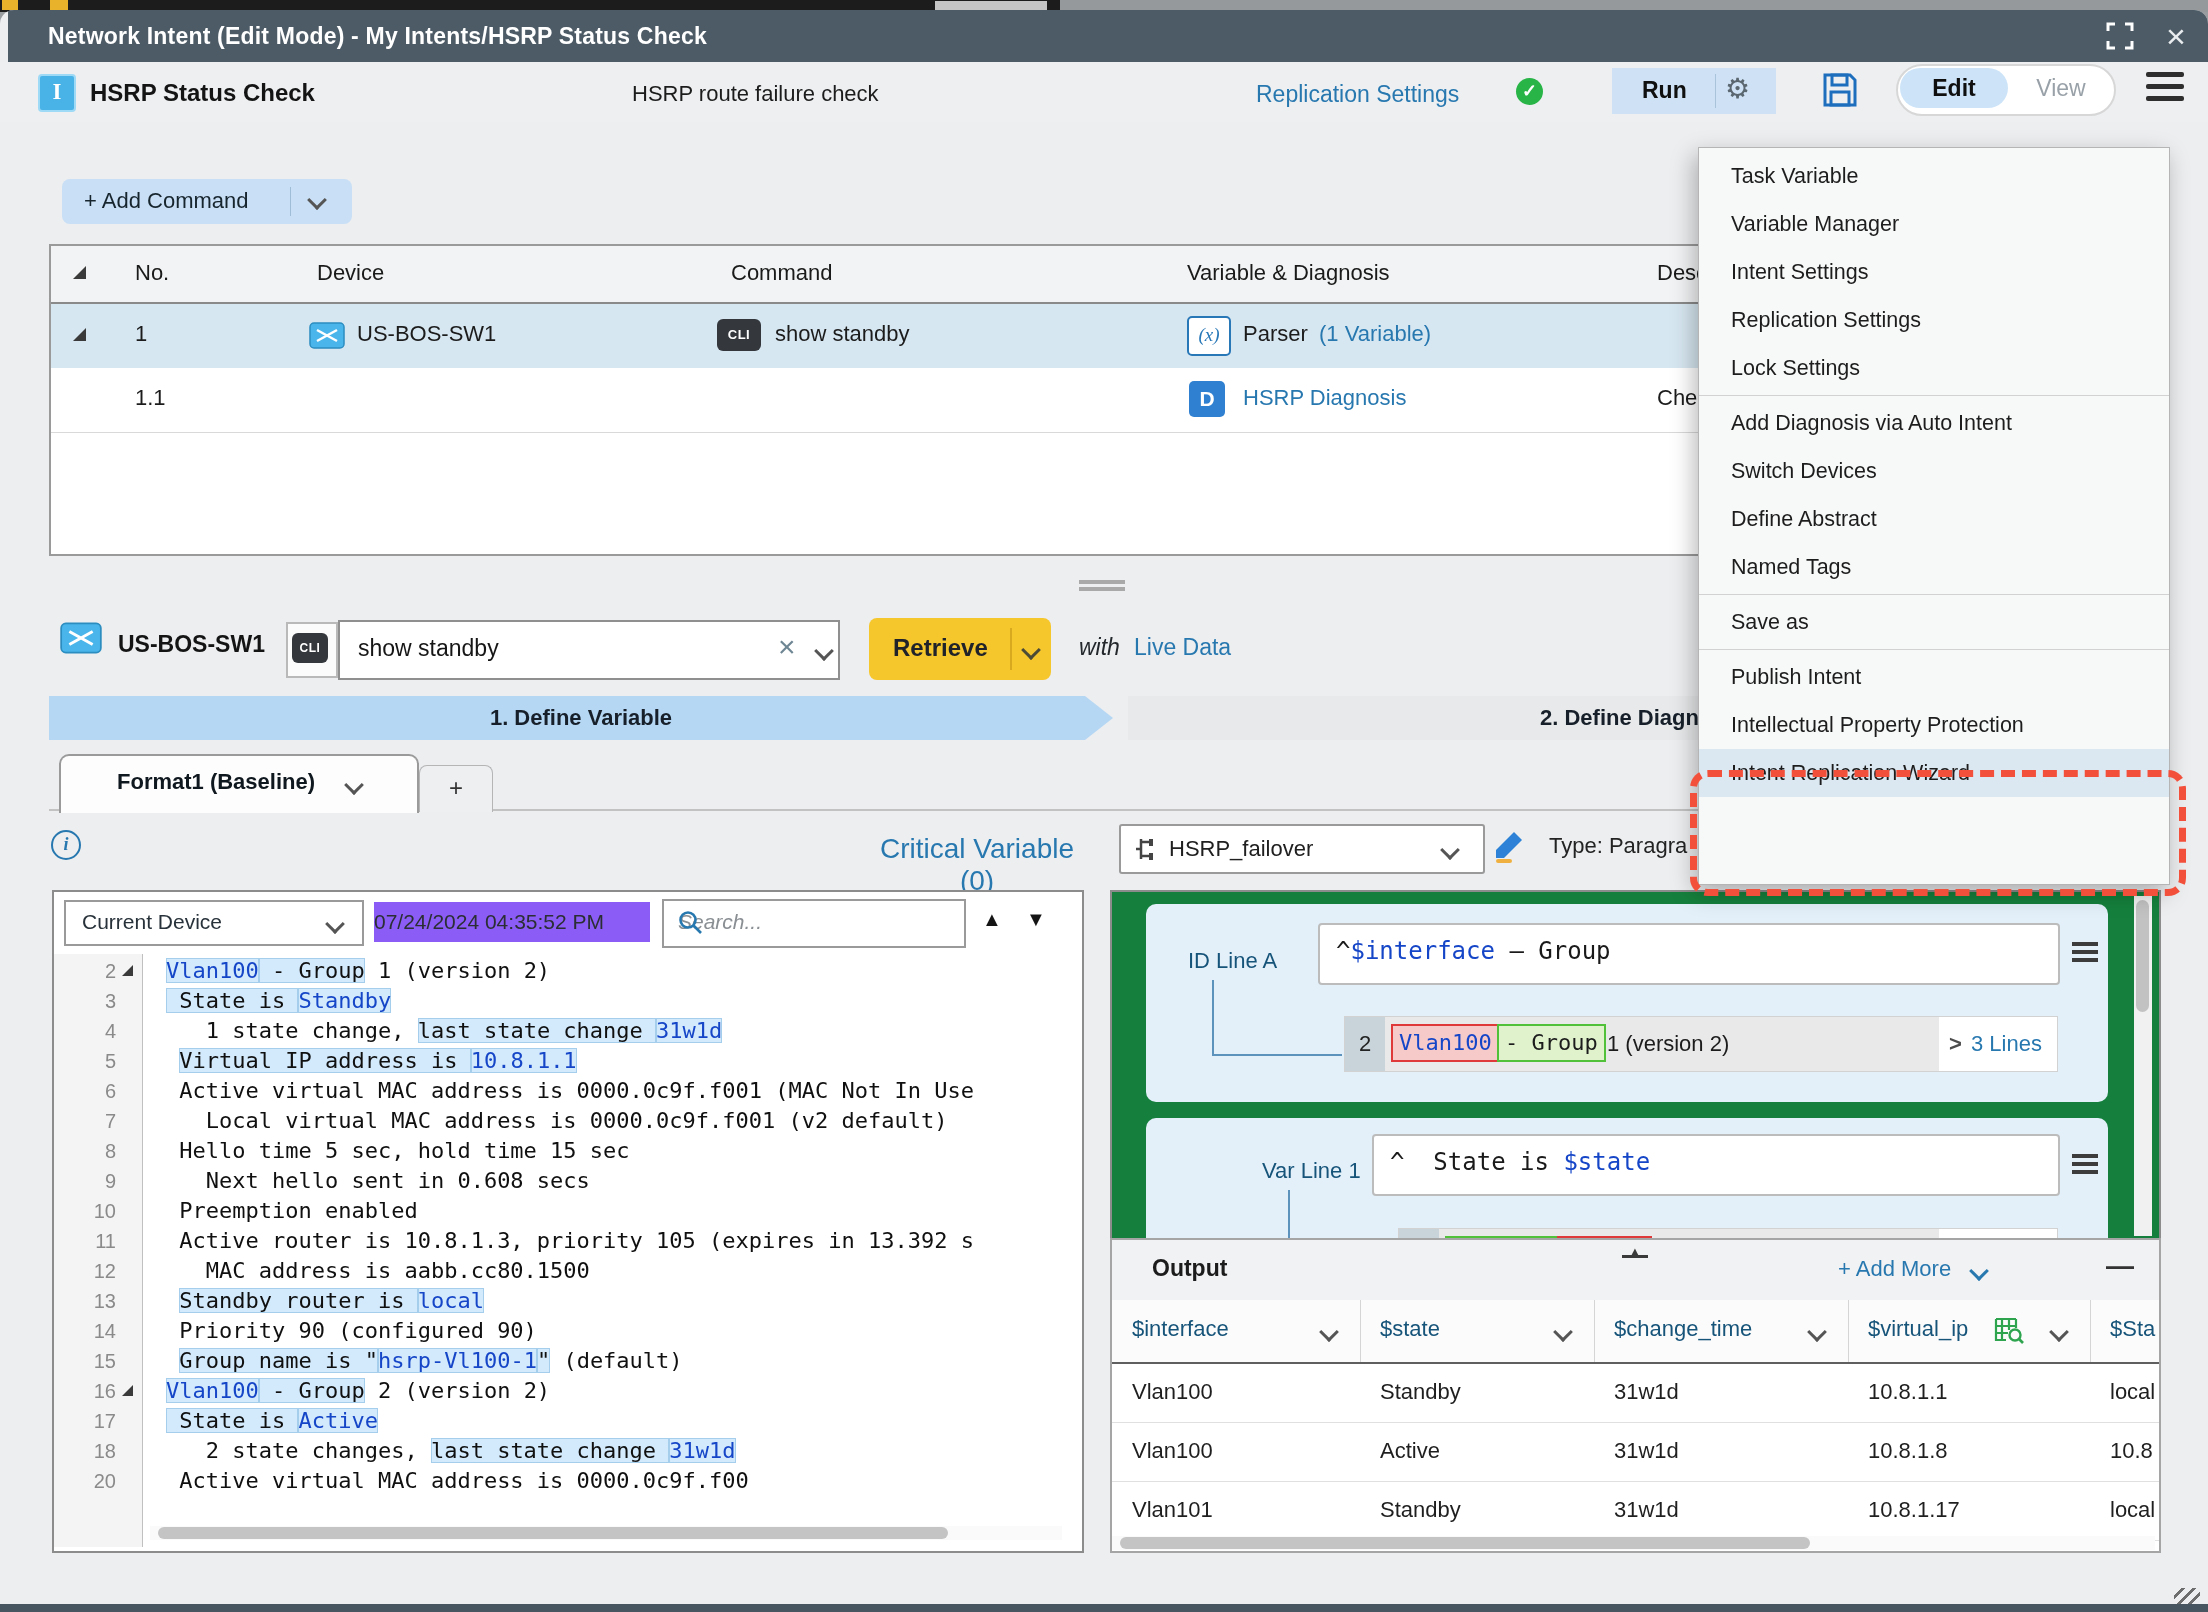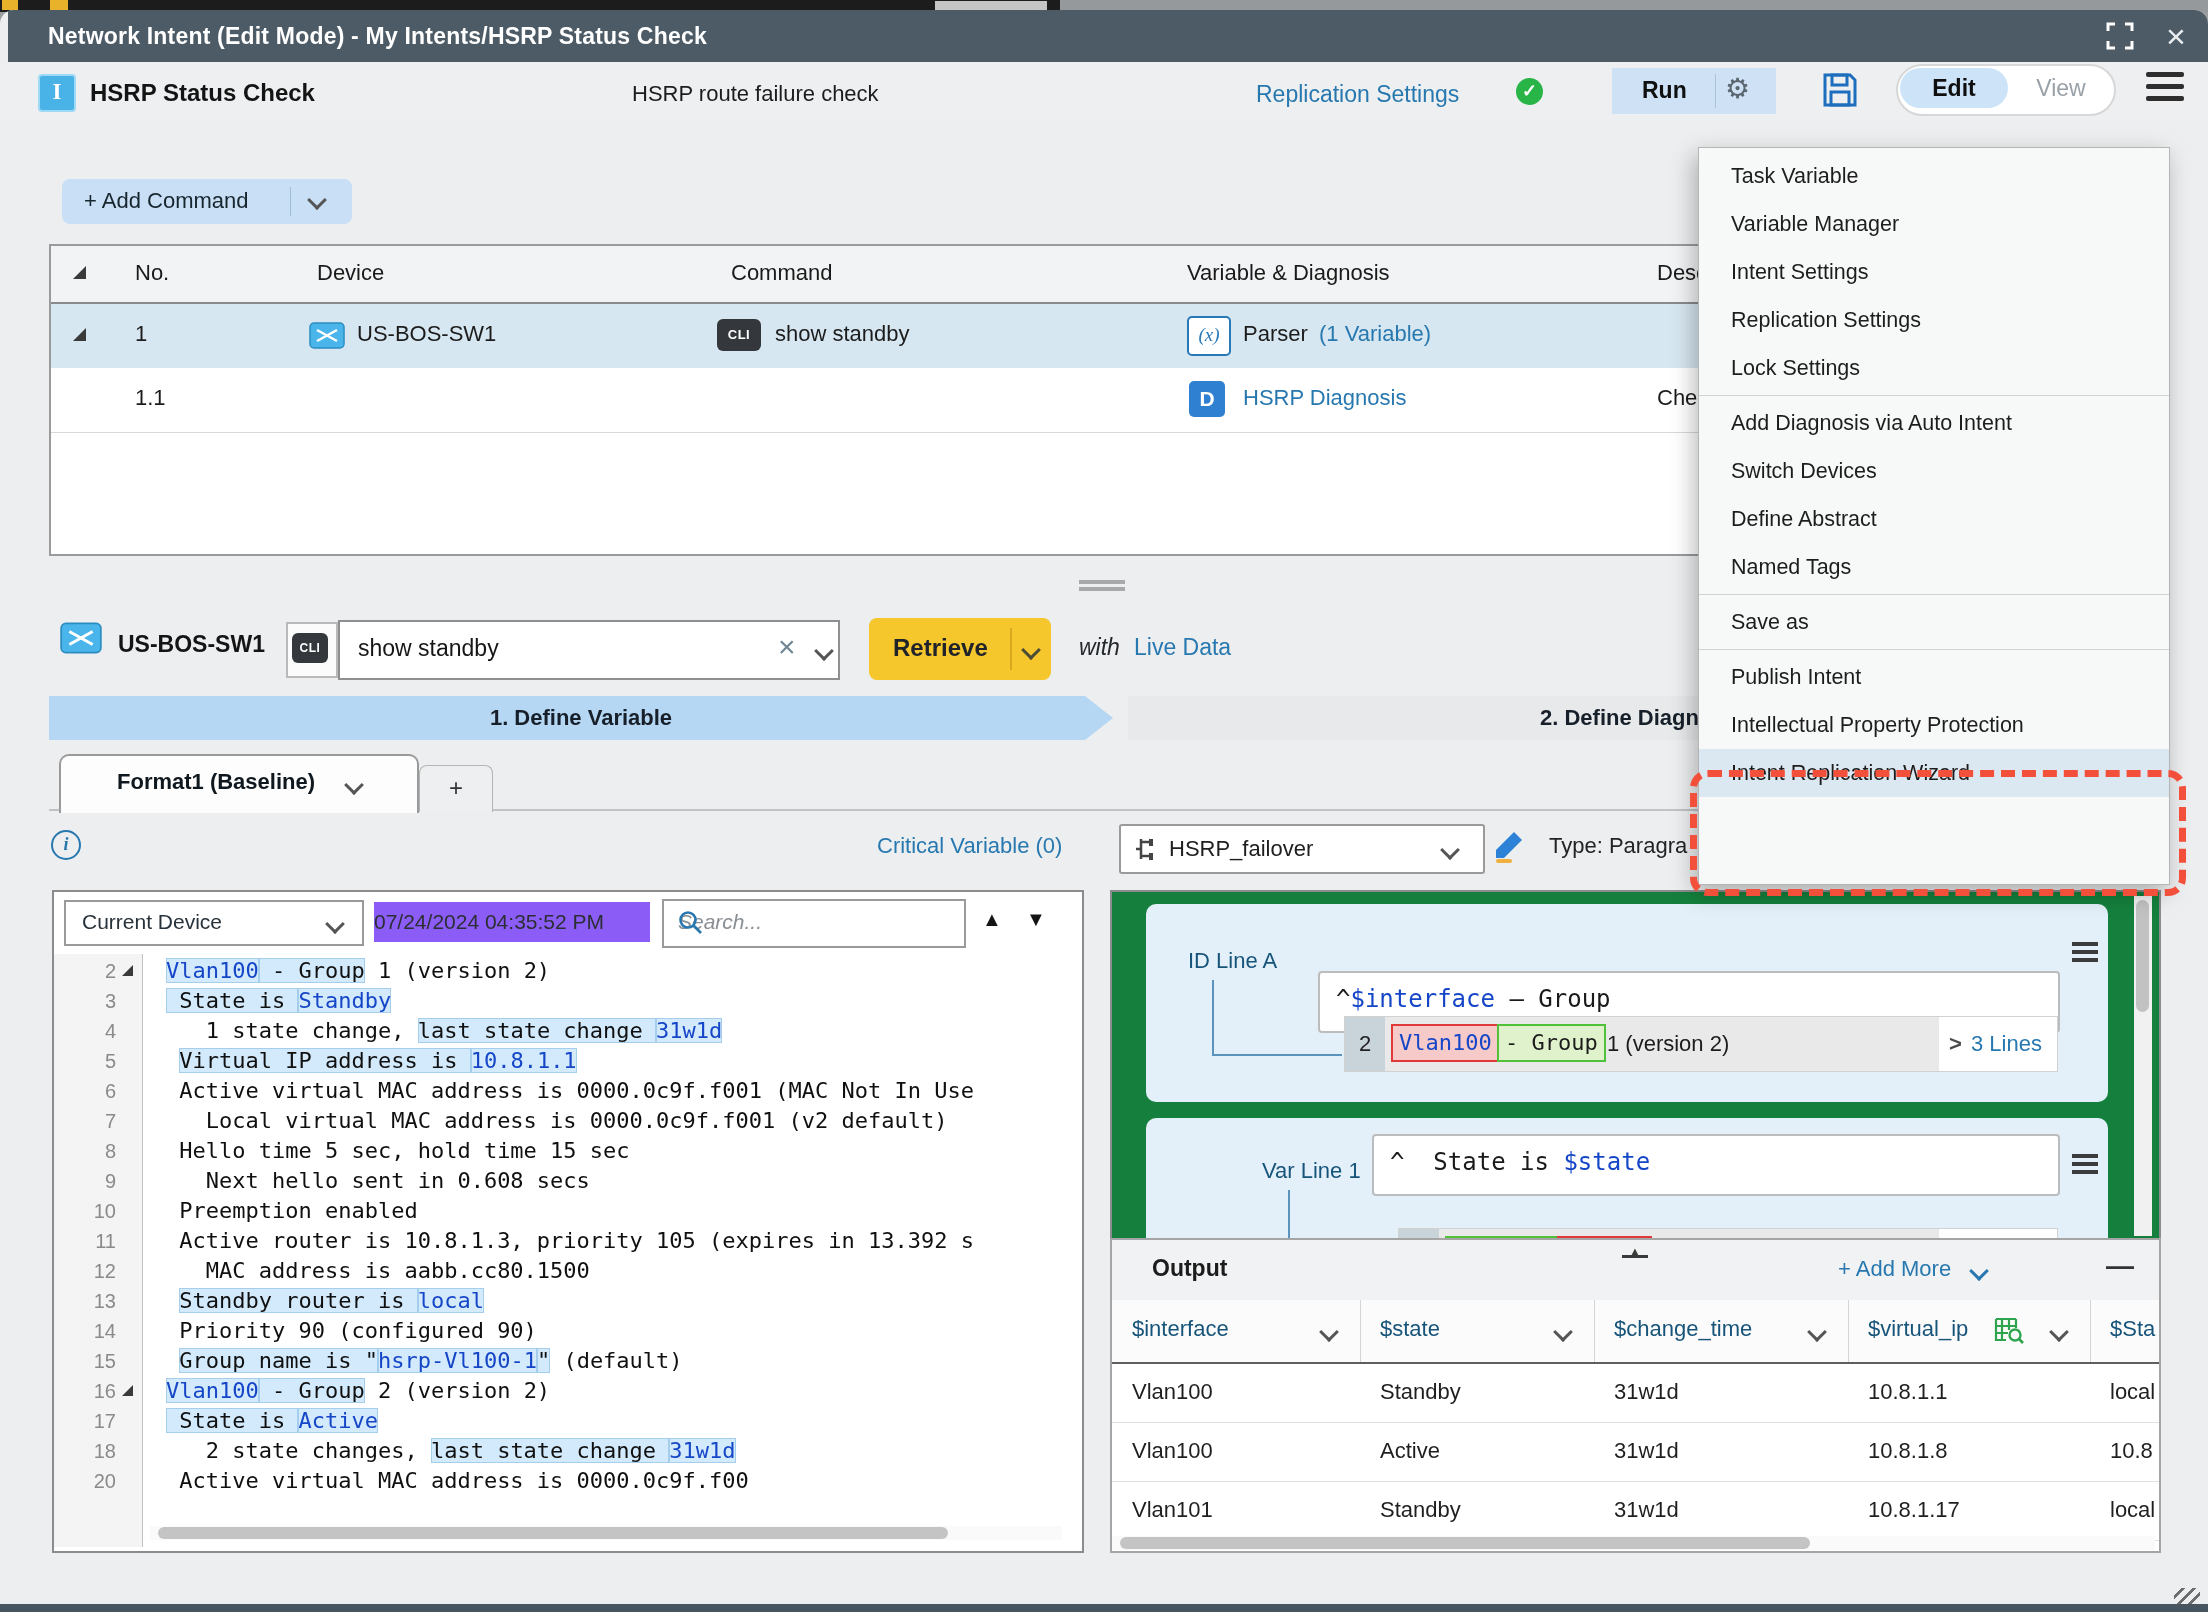"Critical Variable (0)" #critical-link { font-size: 22px -> 28px; text-align: left -> center }
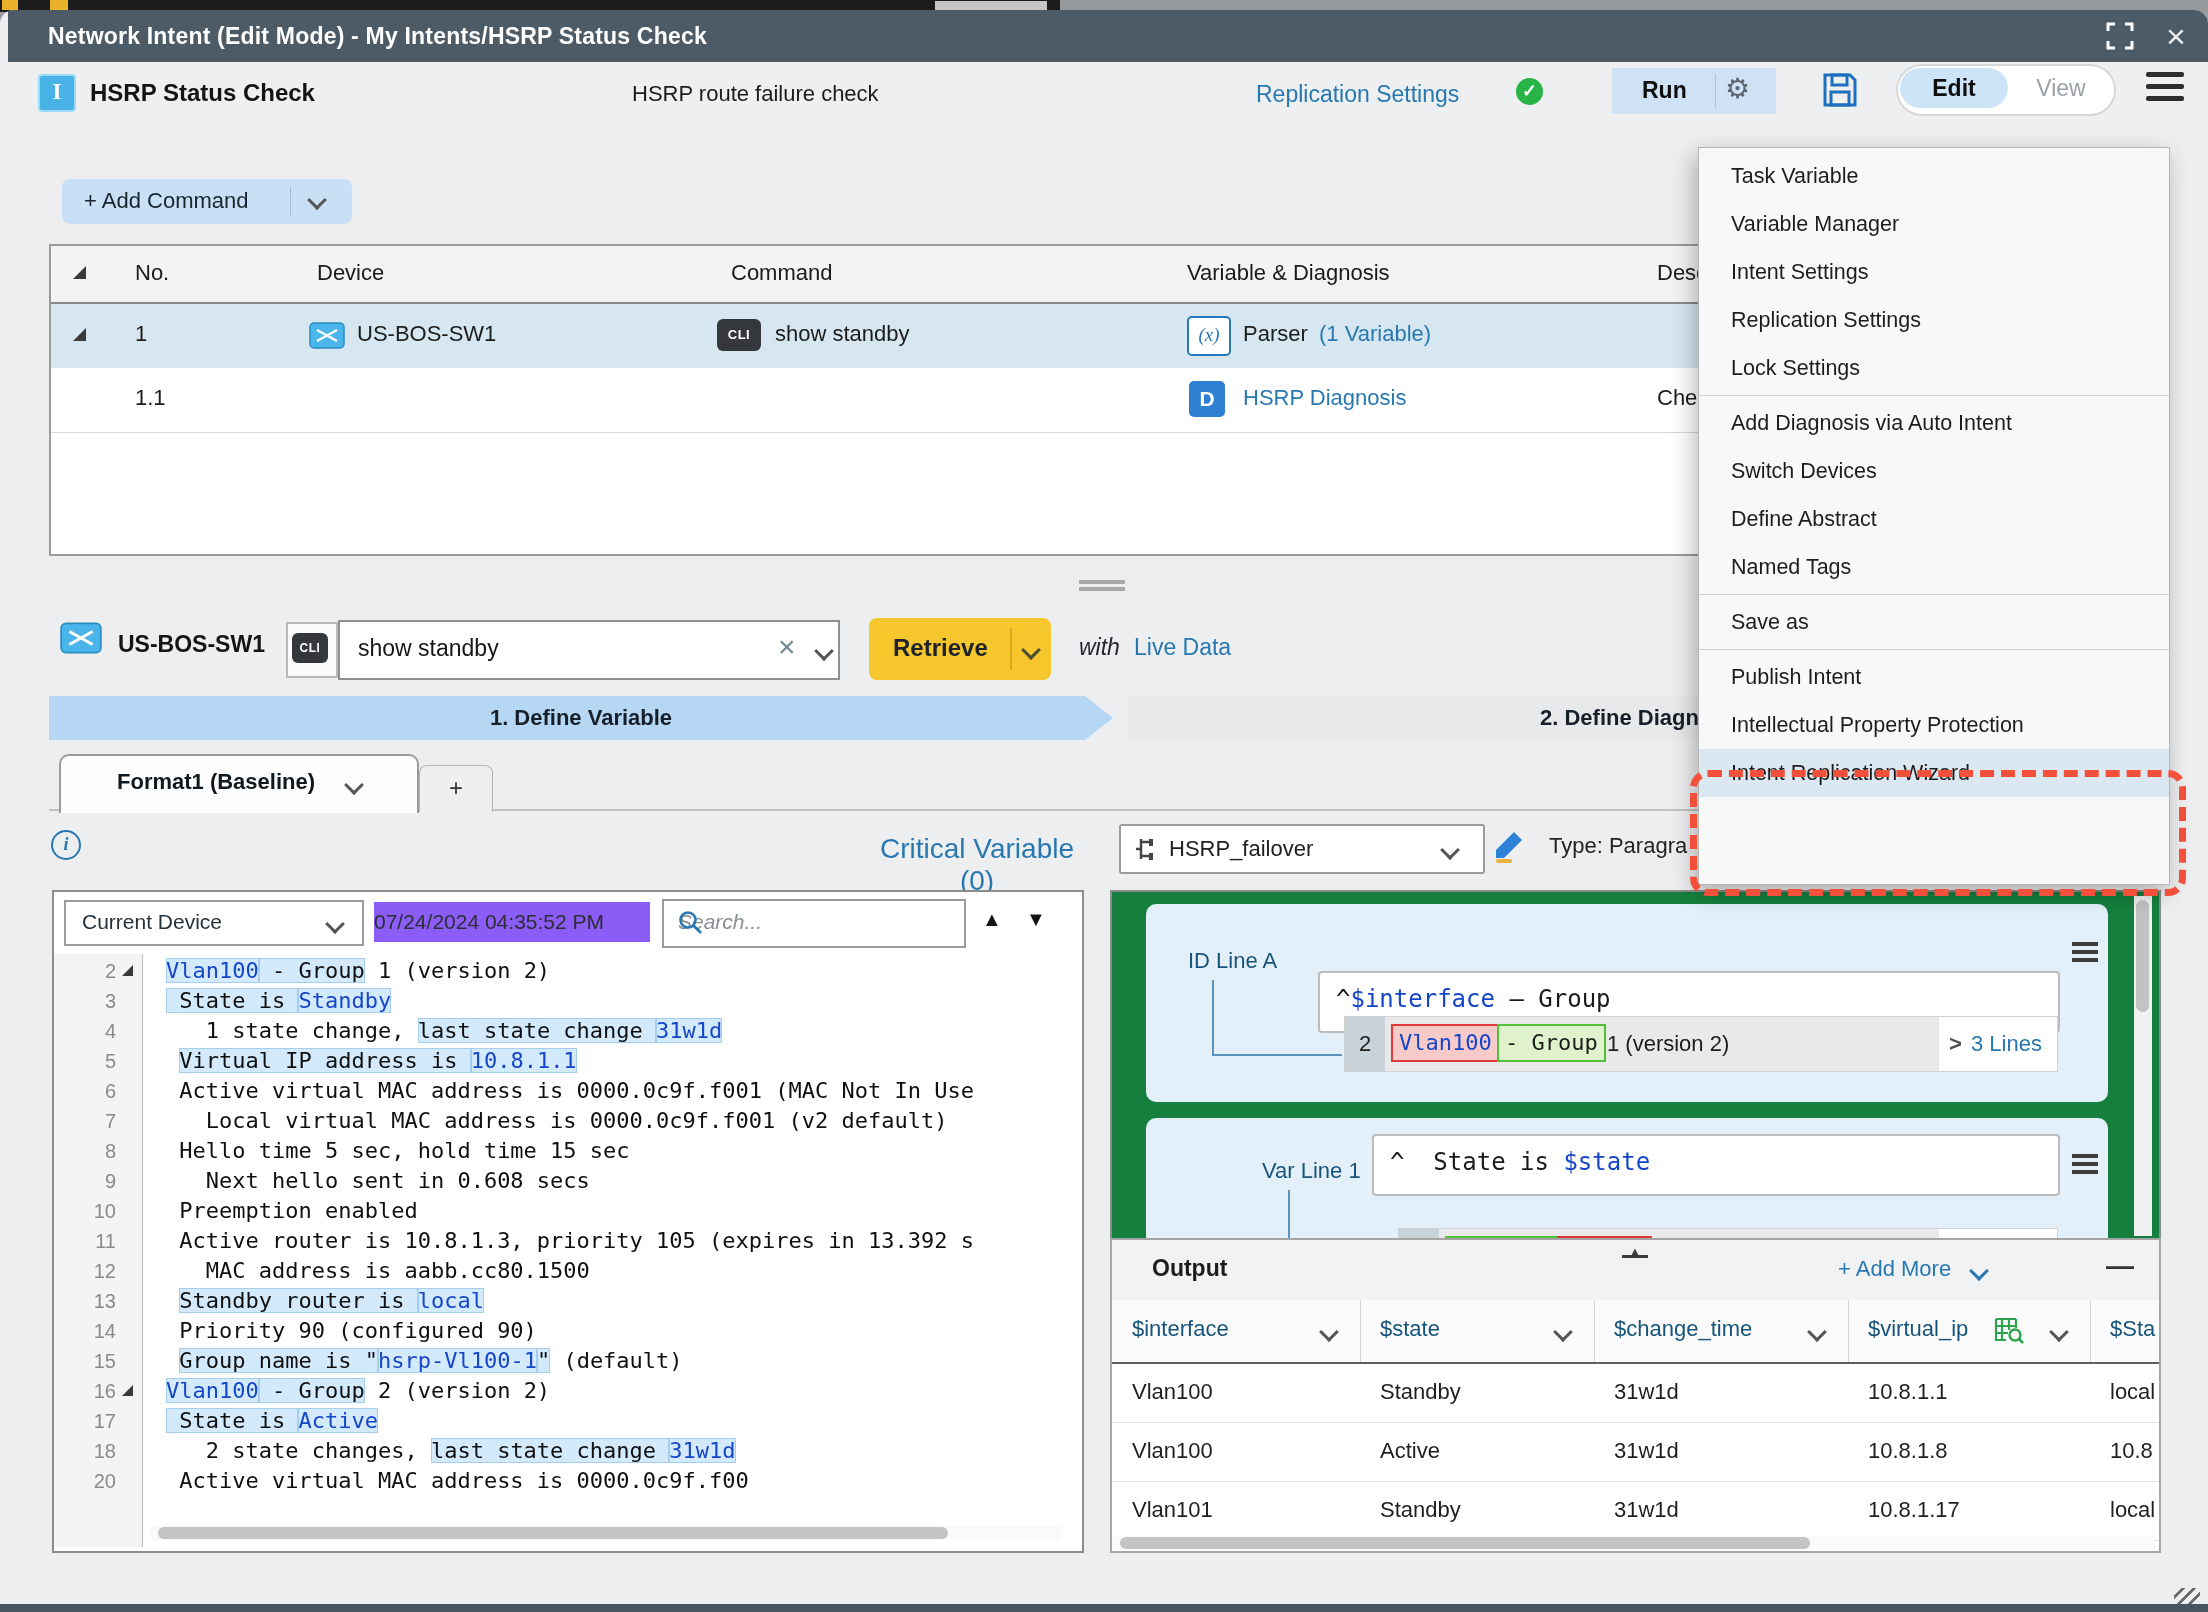"^$interface – Group" #id-input { margin-top: 48px -> none }
